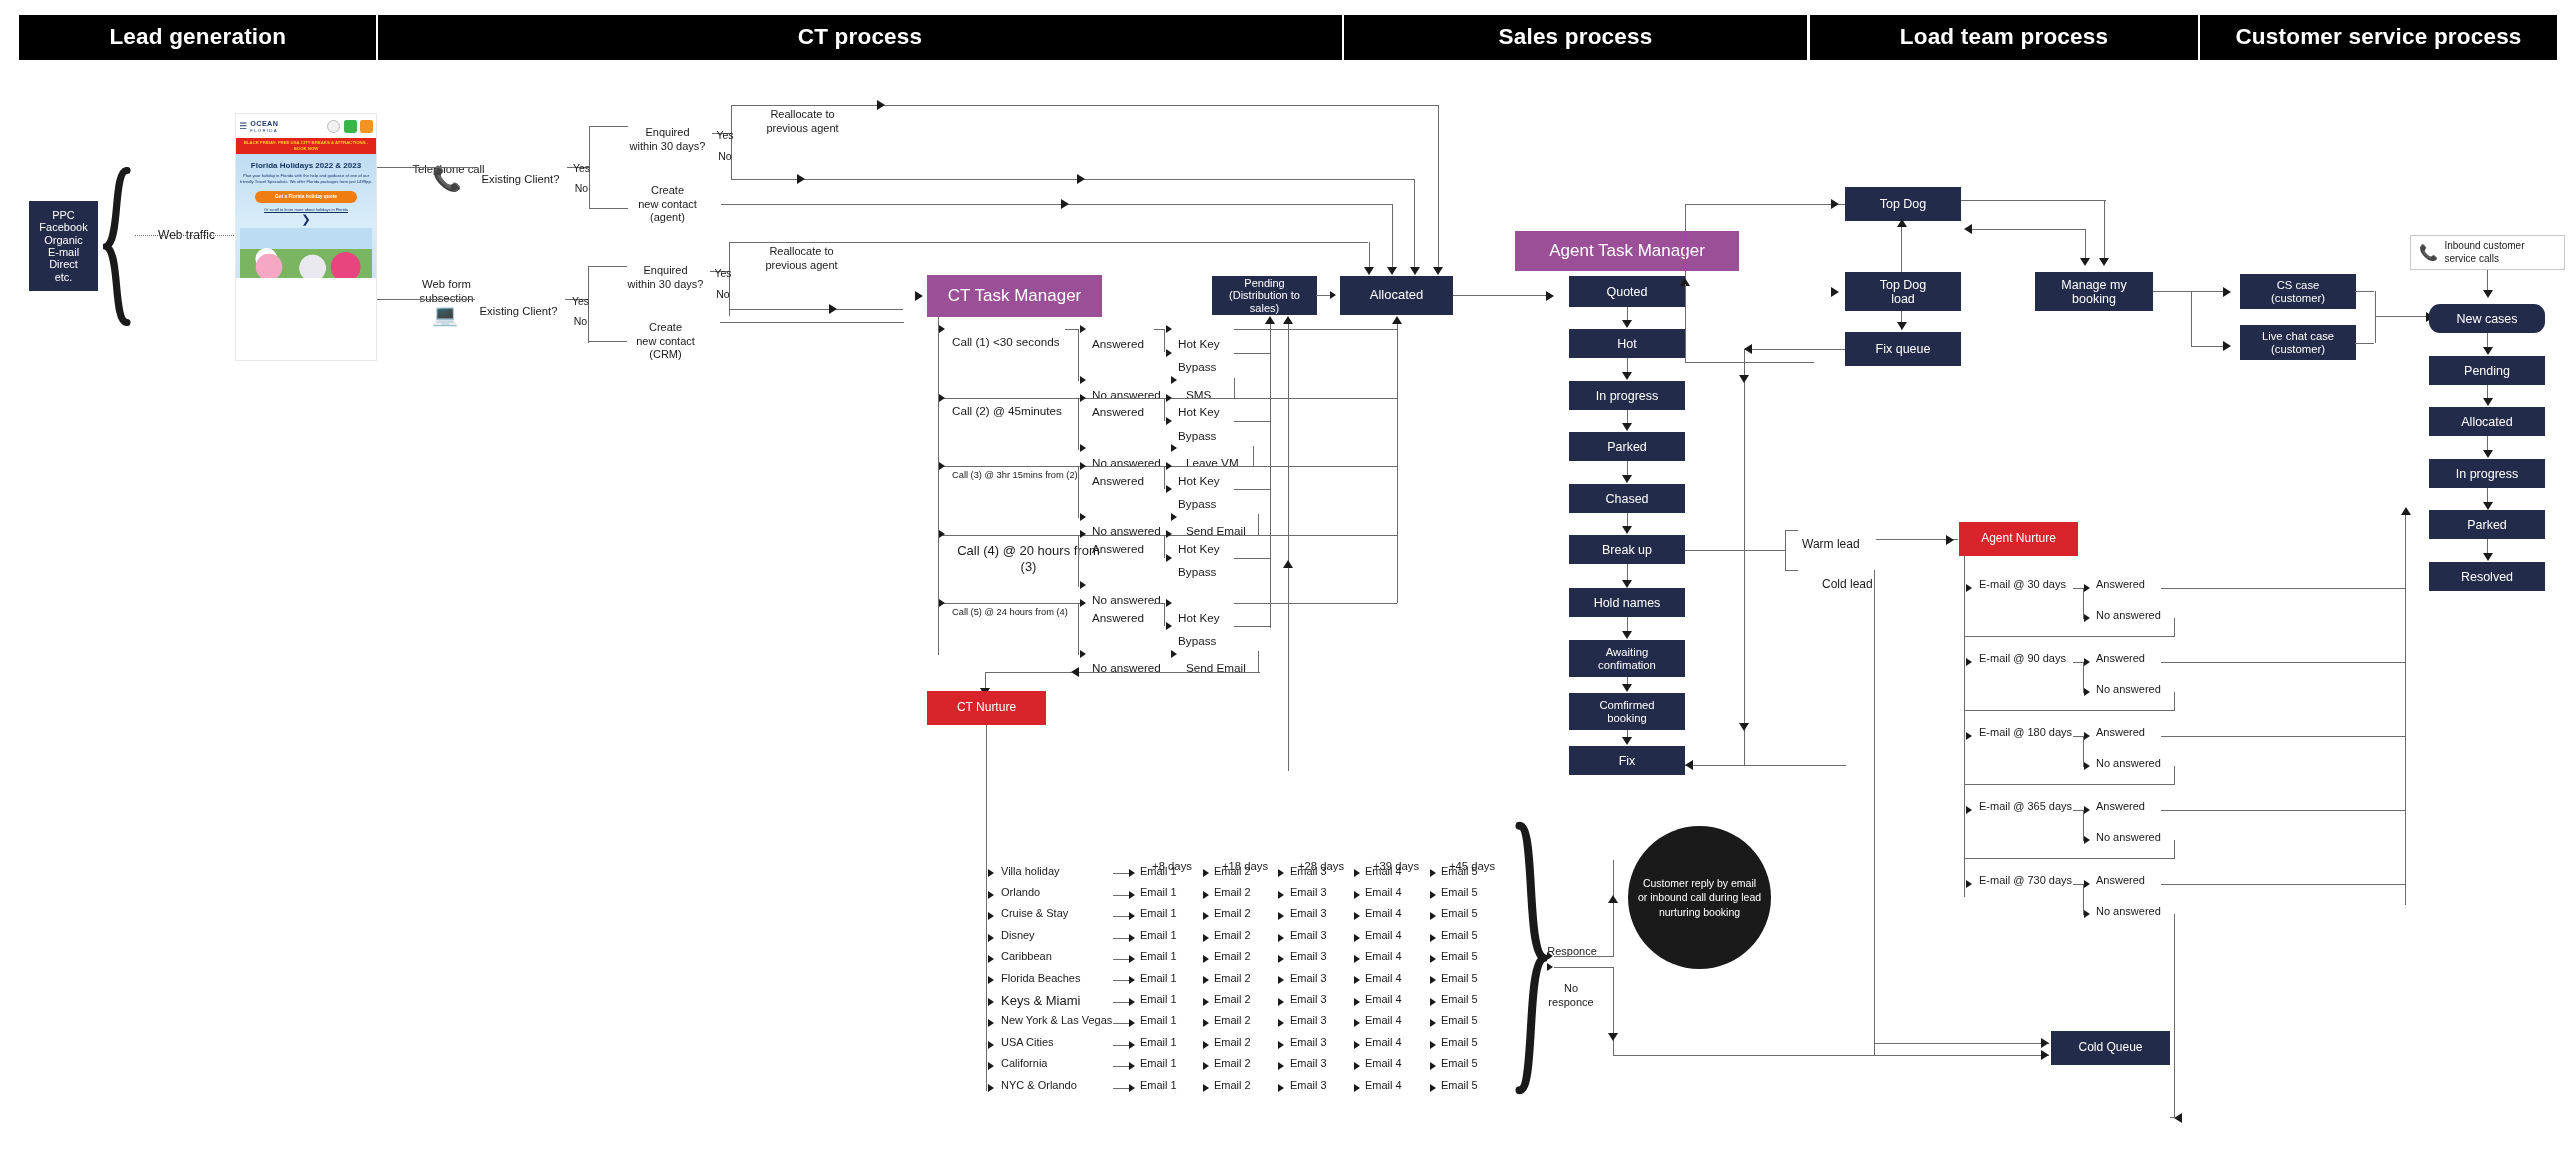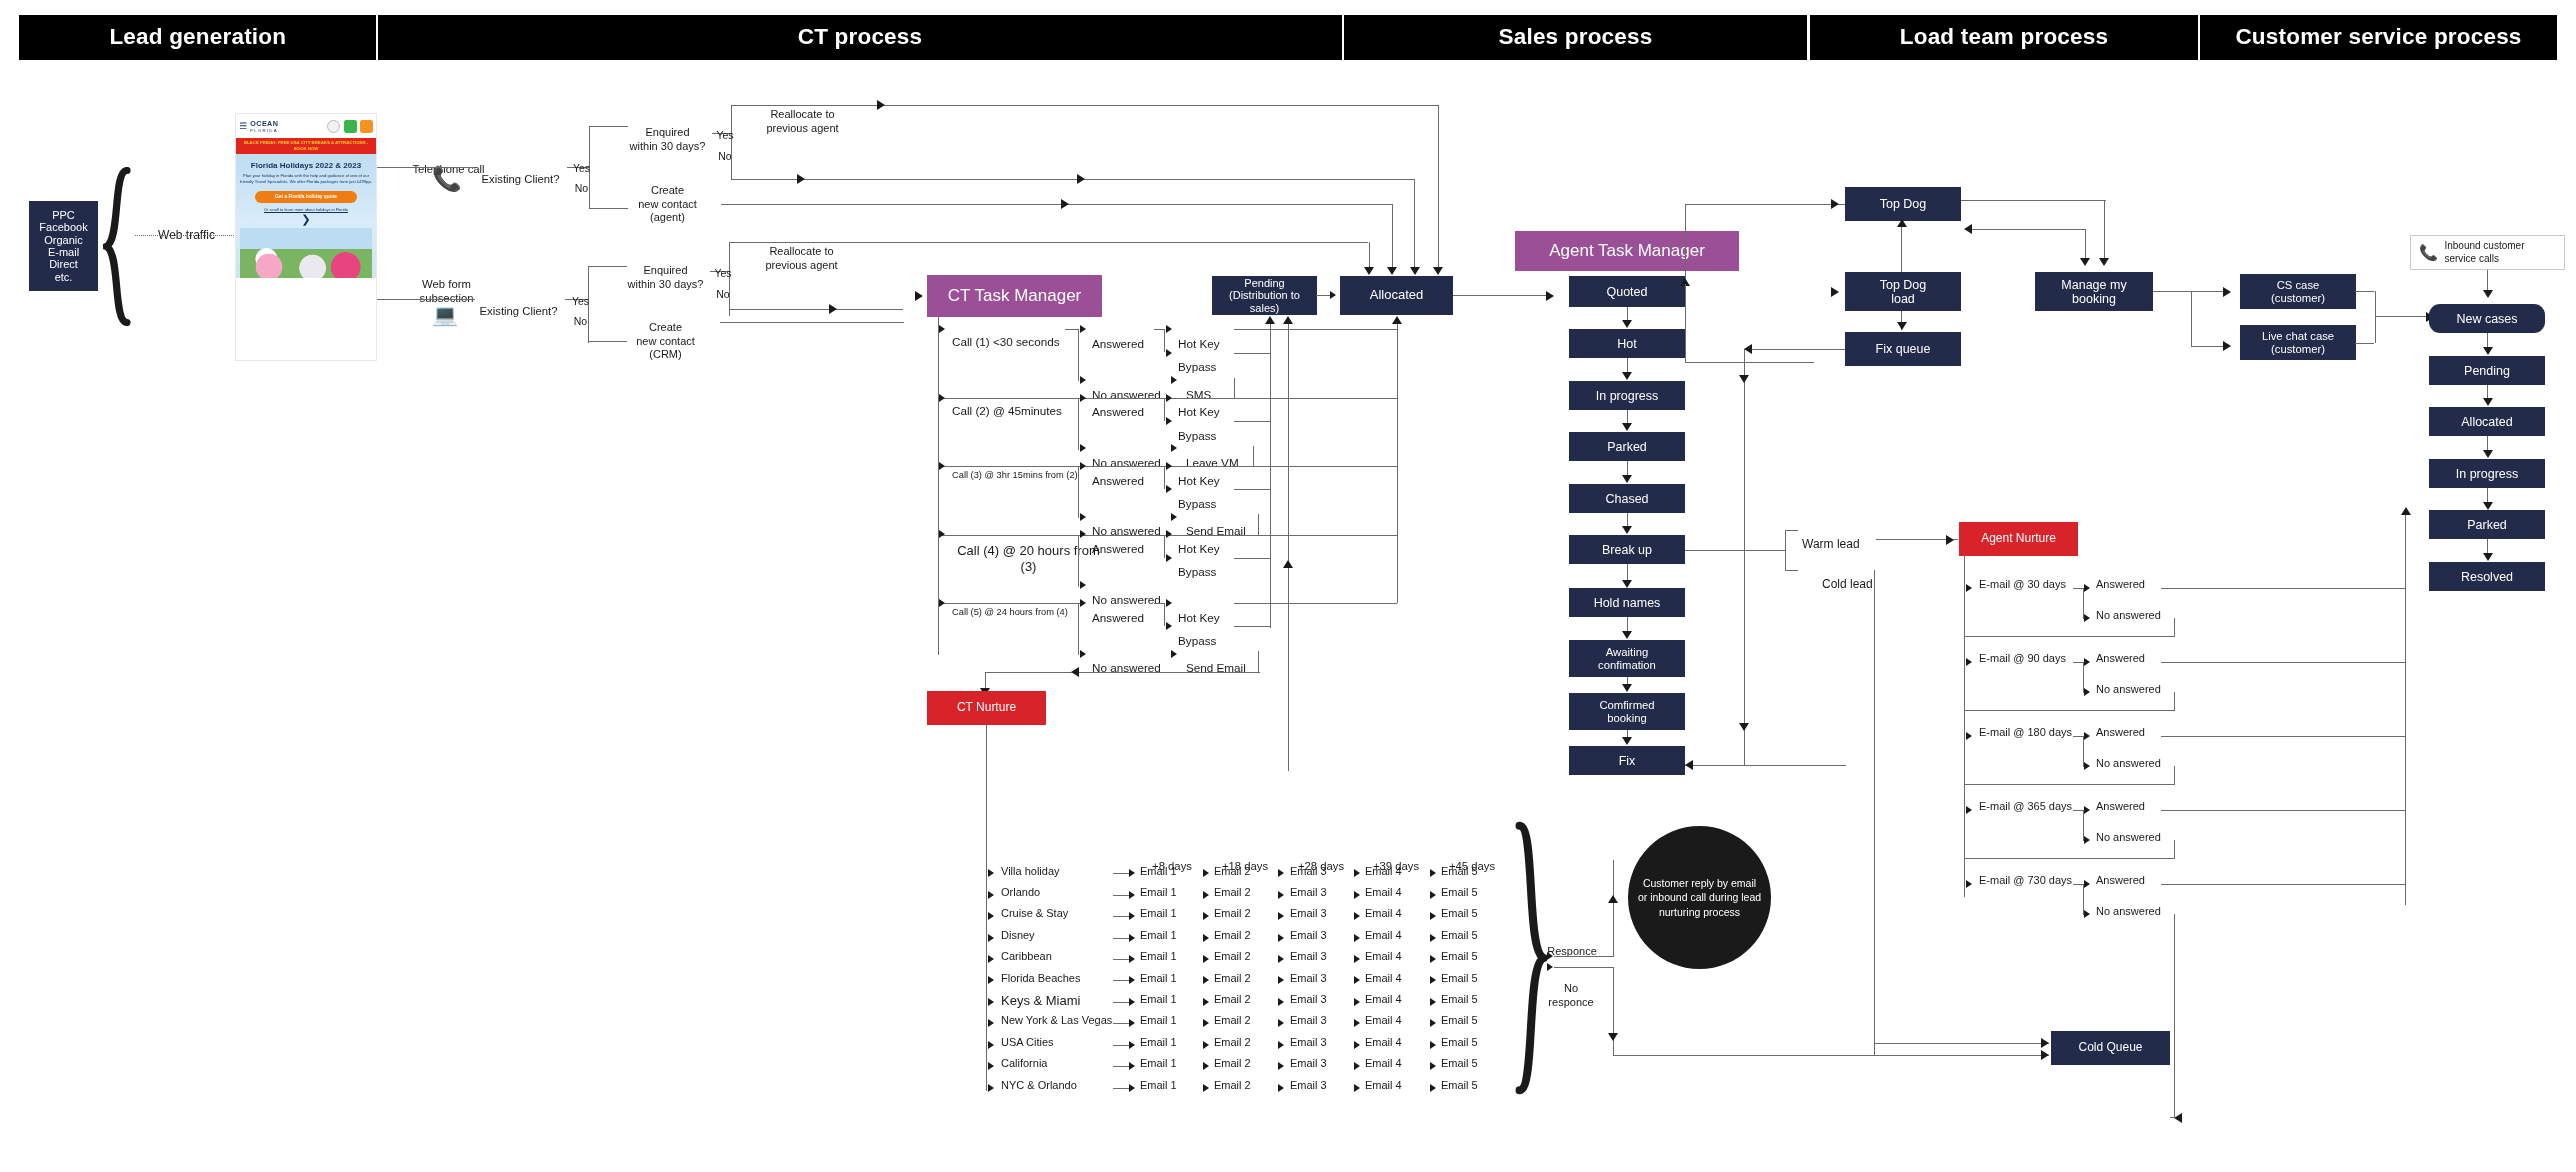"Customer reply by email" span { text: process -> booking }
